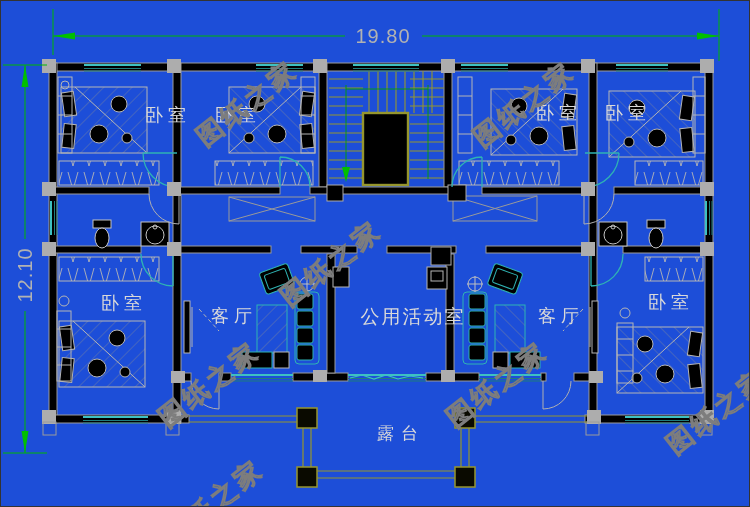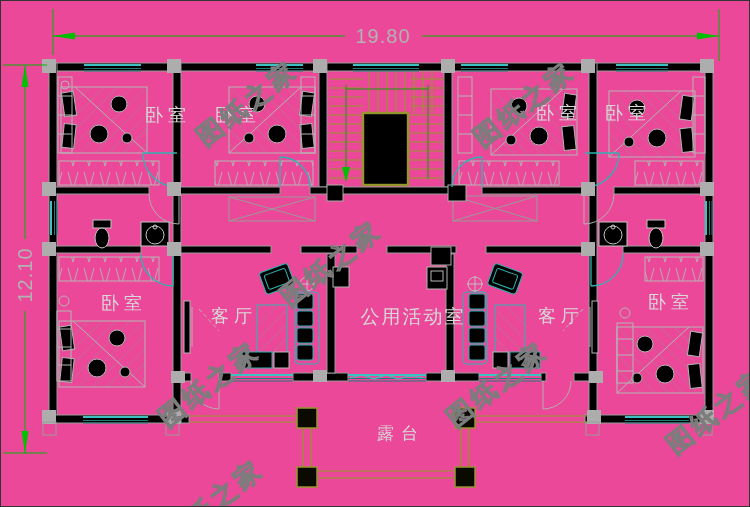"19.80" .canvas { background: #ec4899 -> #1d4ed8 }
